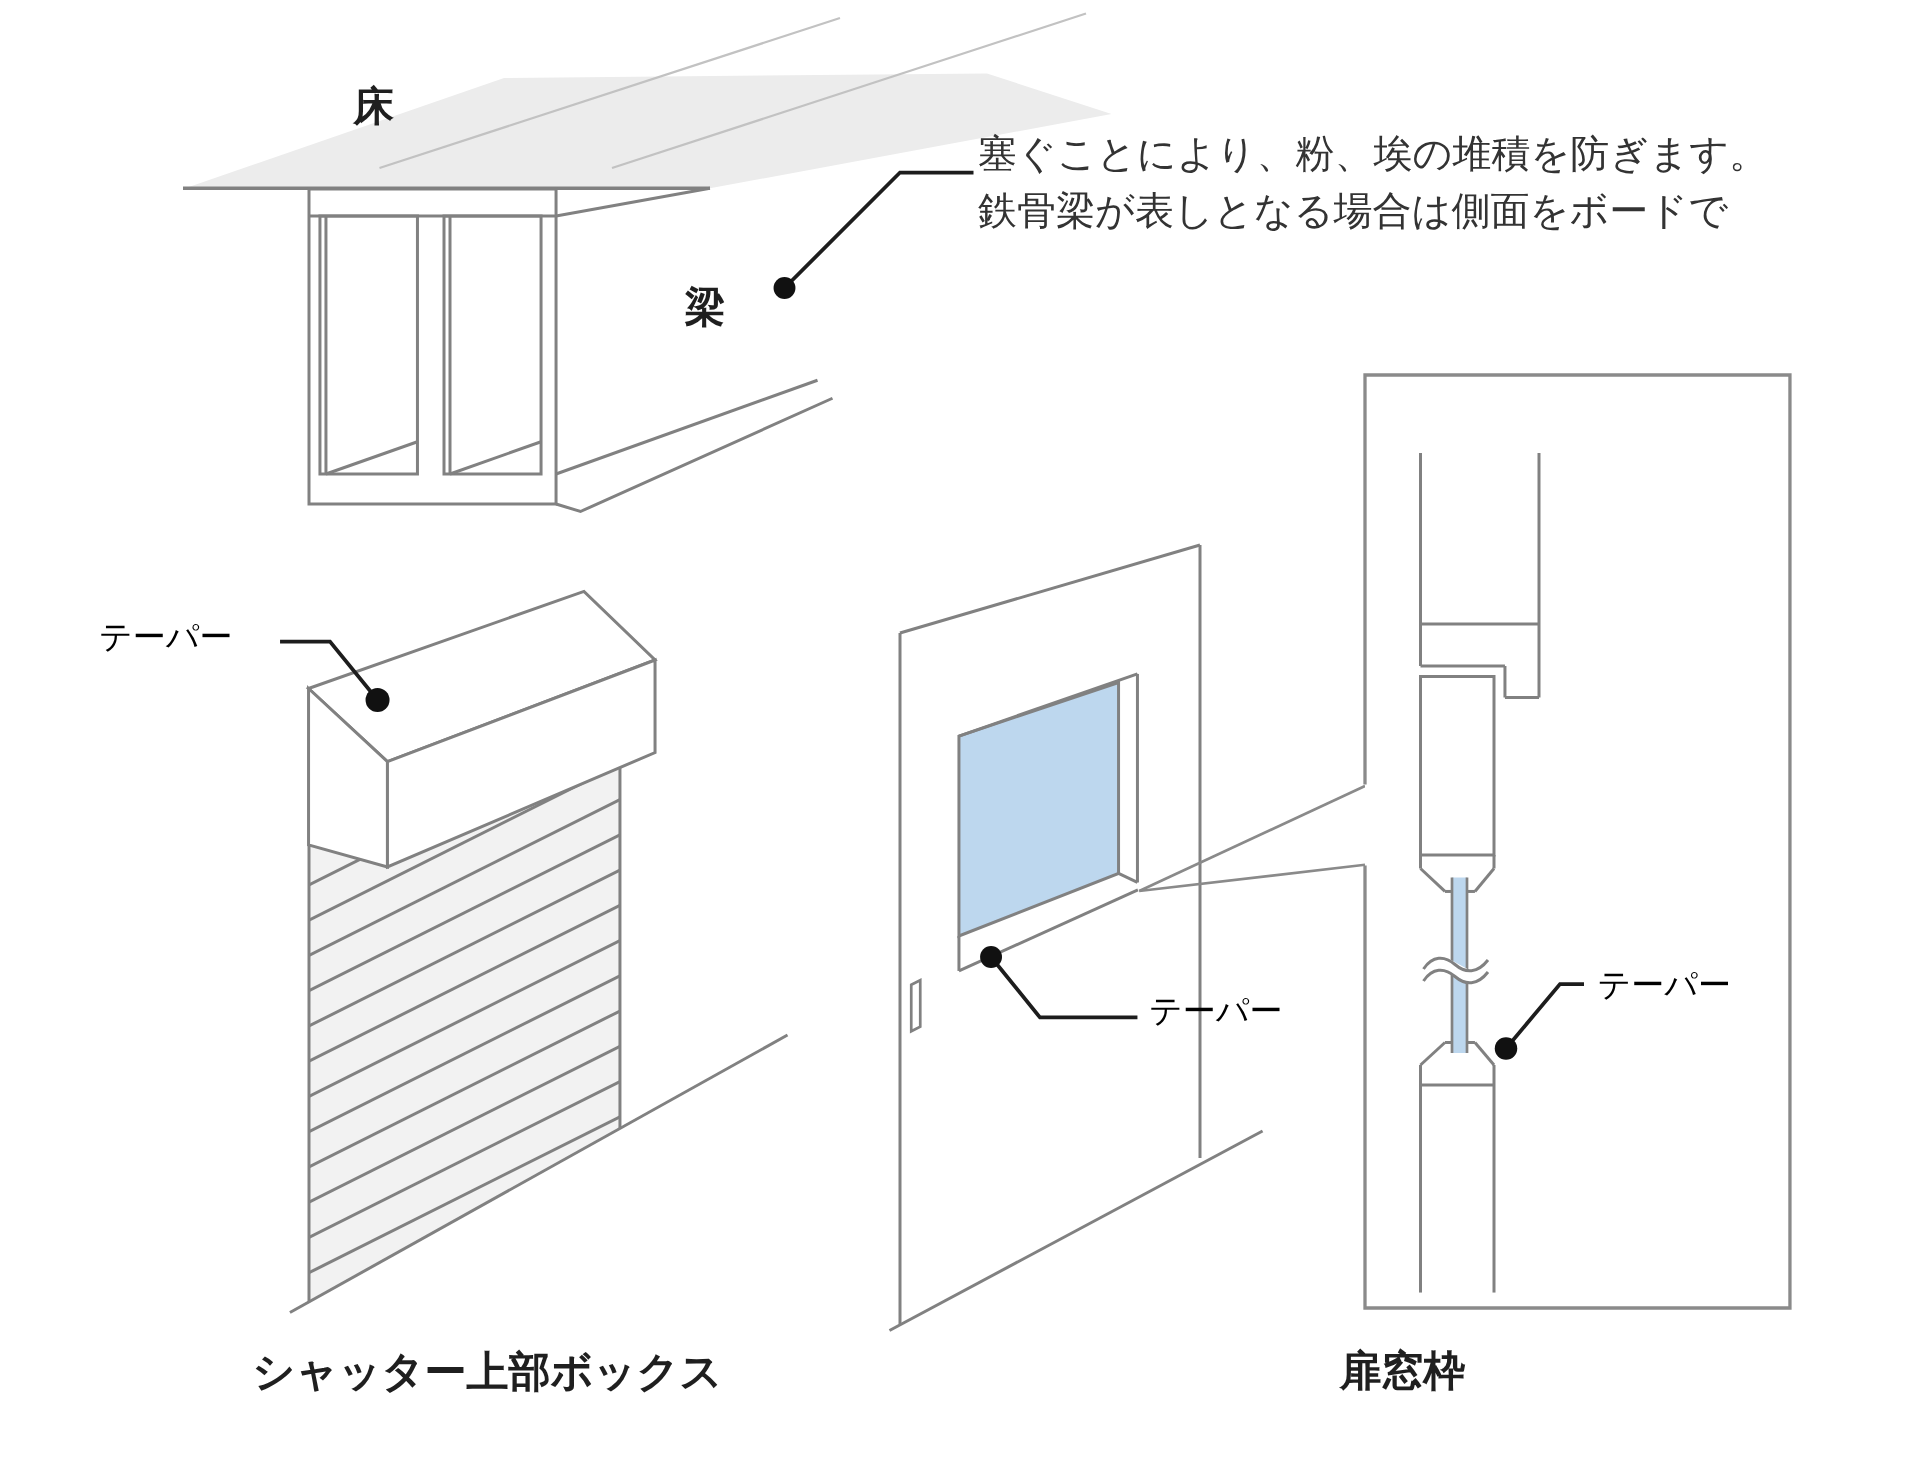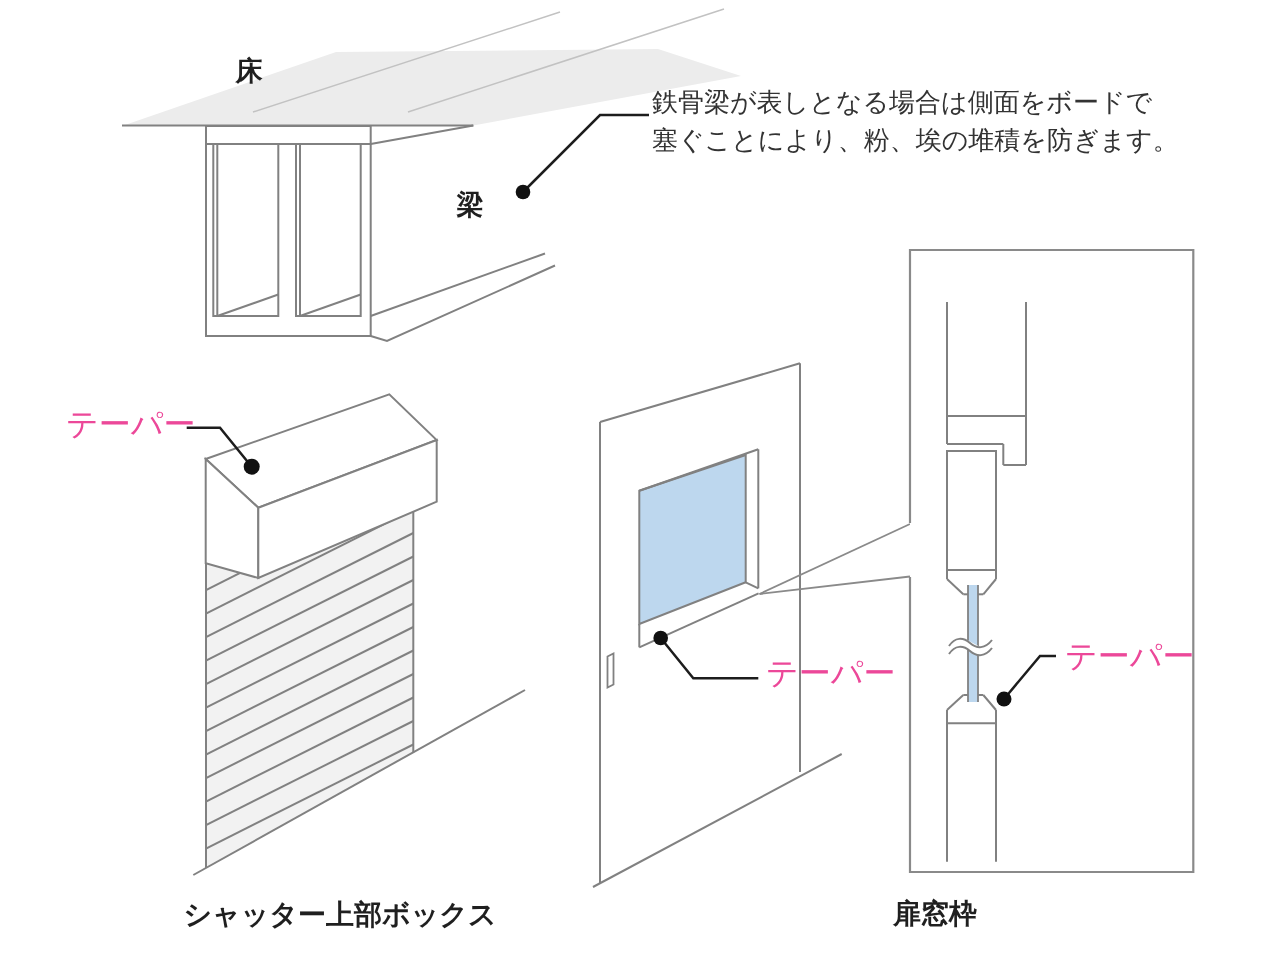"鉄骨梁が表しとなる場合は側面をボードで" div { order: before "塞ぐことにより、粉、埃の堆積を防ぎます。" -> after "塞ぐことにより、粉、埃の堆積を防ぎます。" }
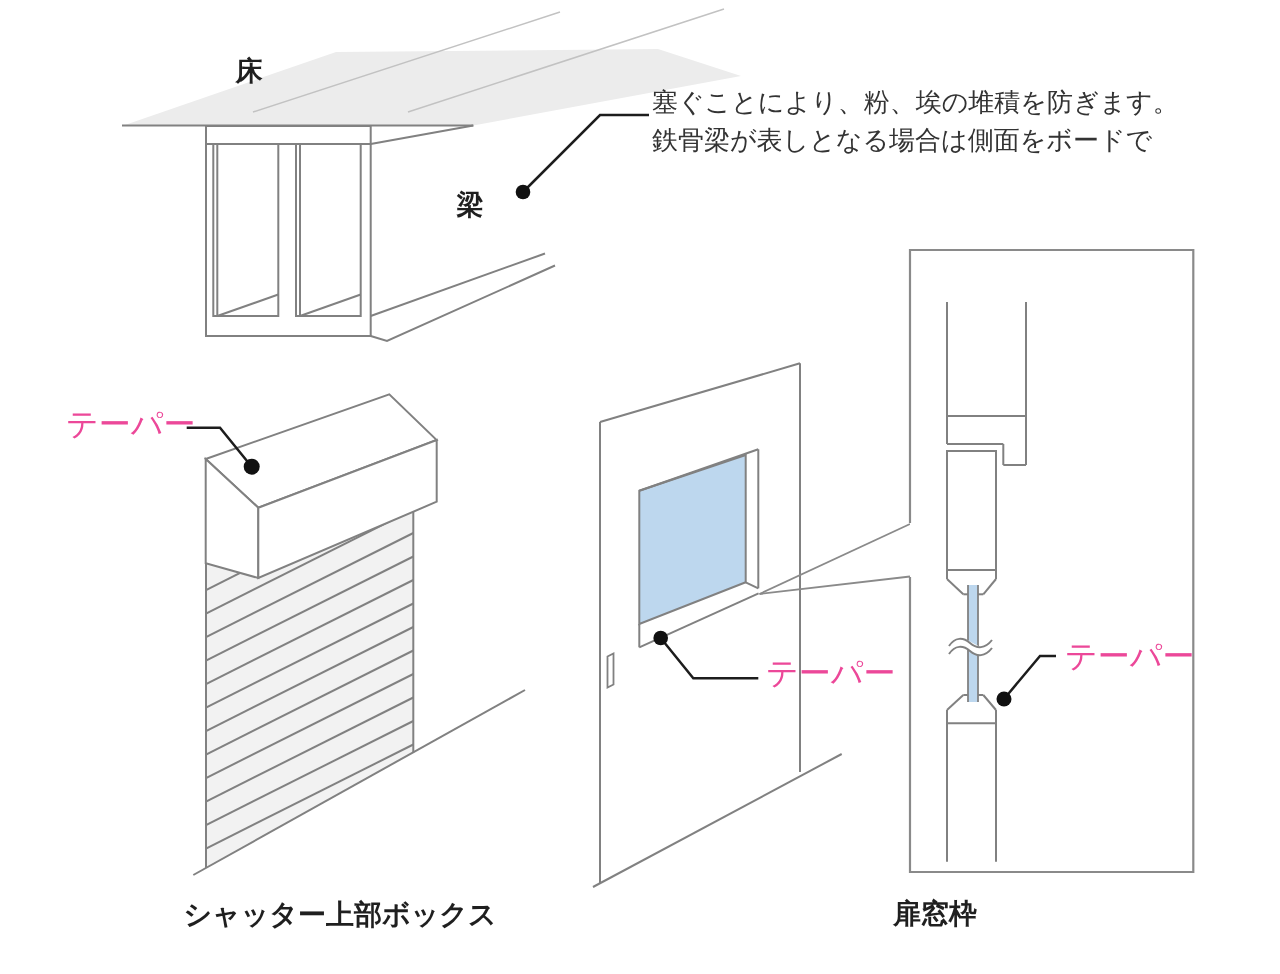"テーパー" .lbl { color: #ec4899 -> #000000; font-size: 32px -> 22px }
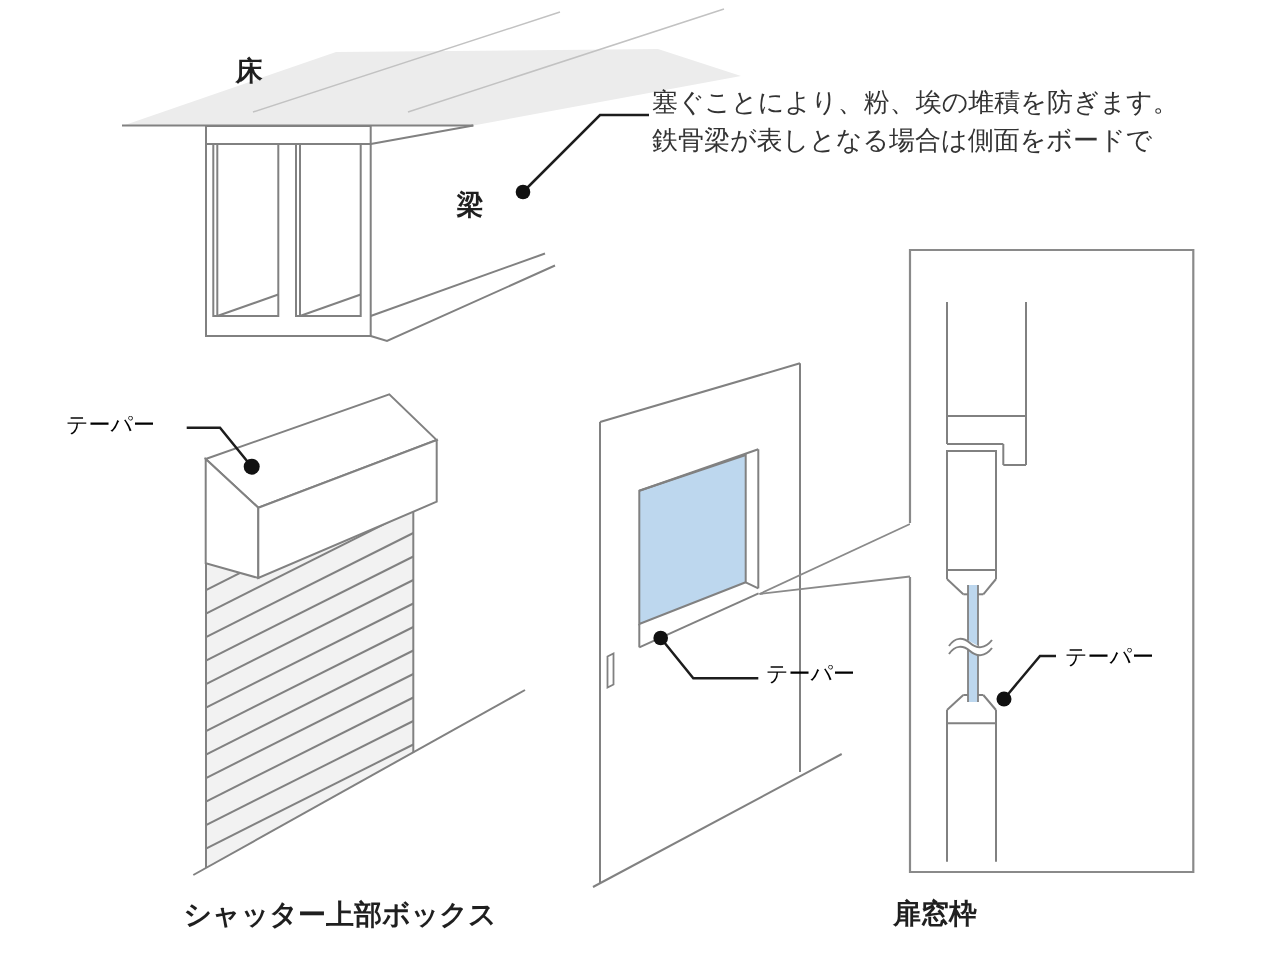"シャッター上部ボックス" div.lbl { left: 340px -> 325px }
